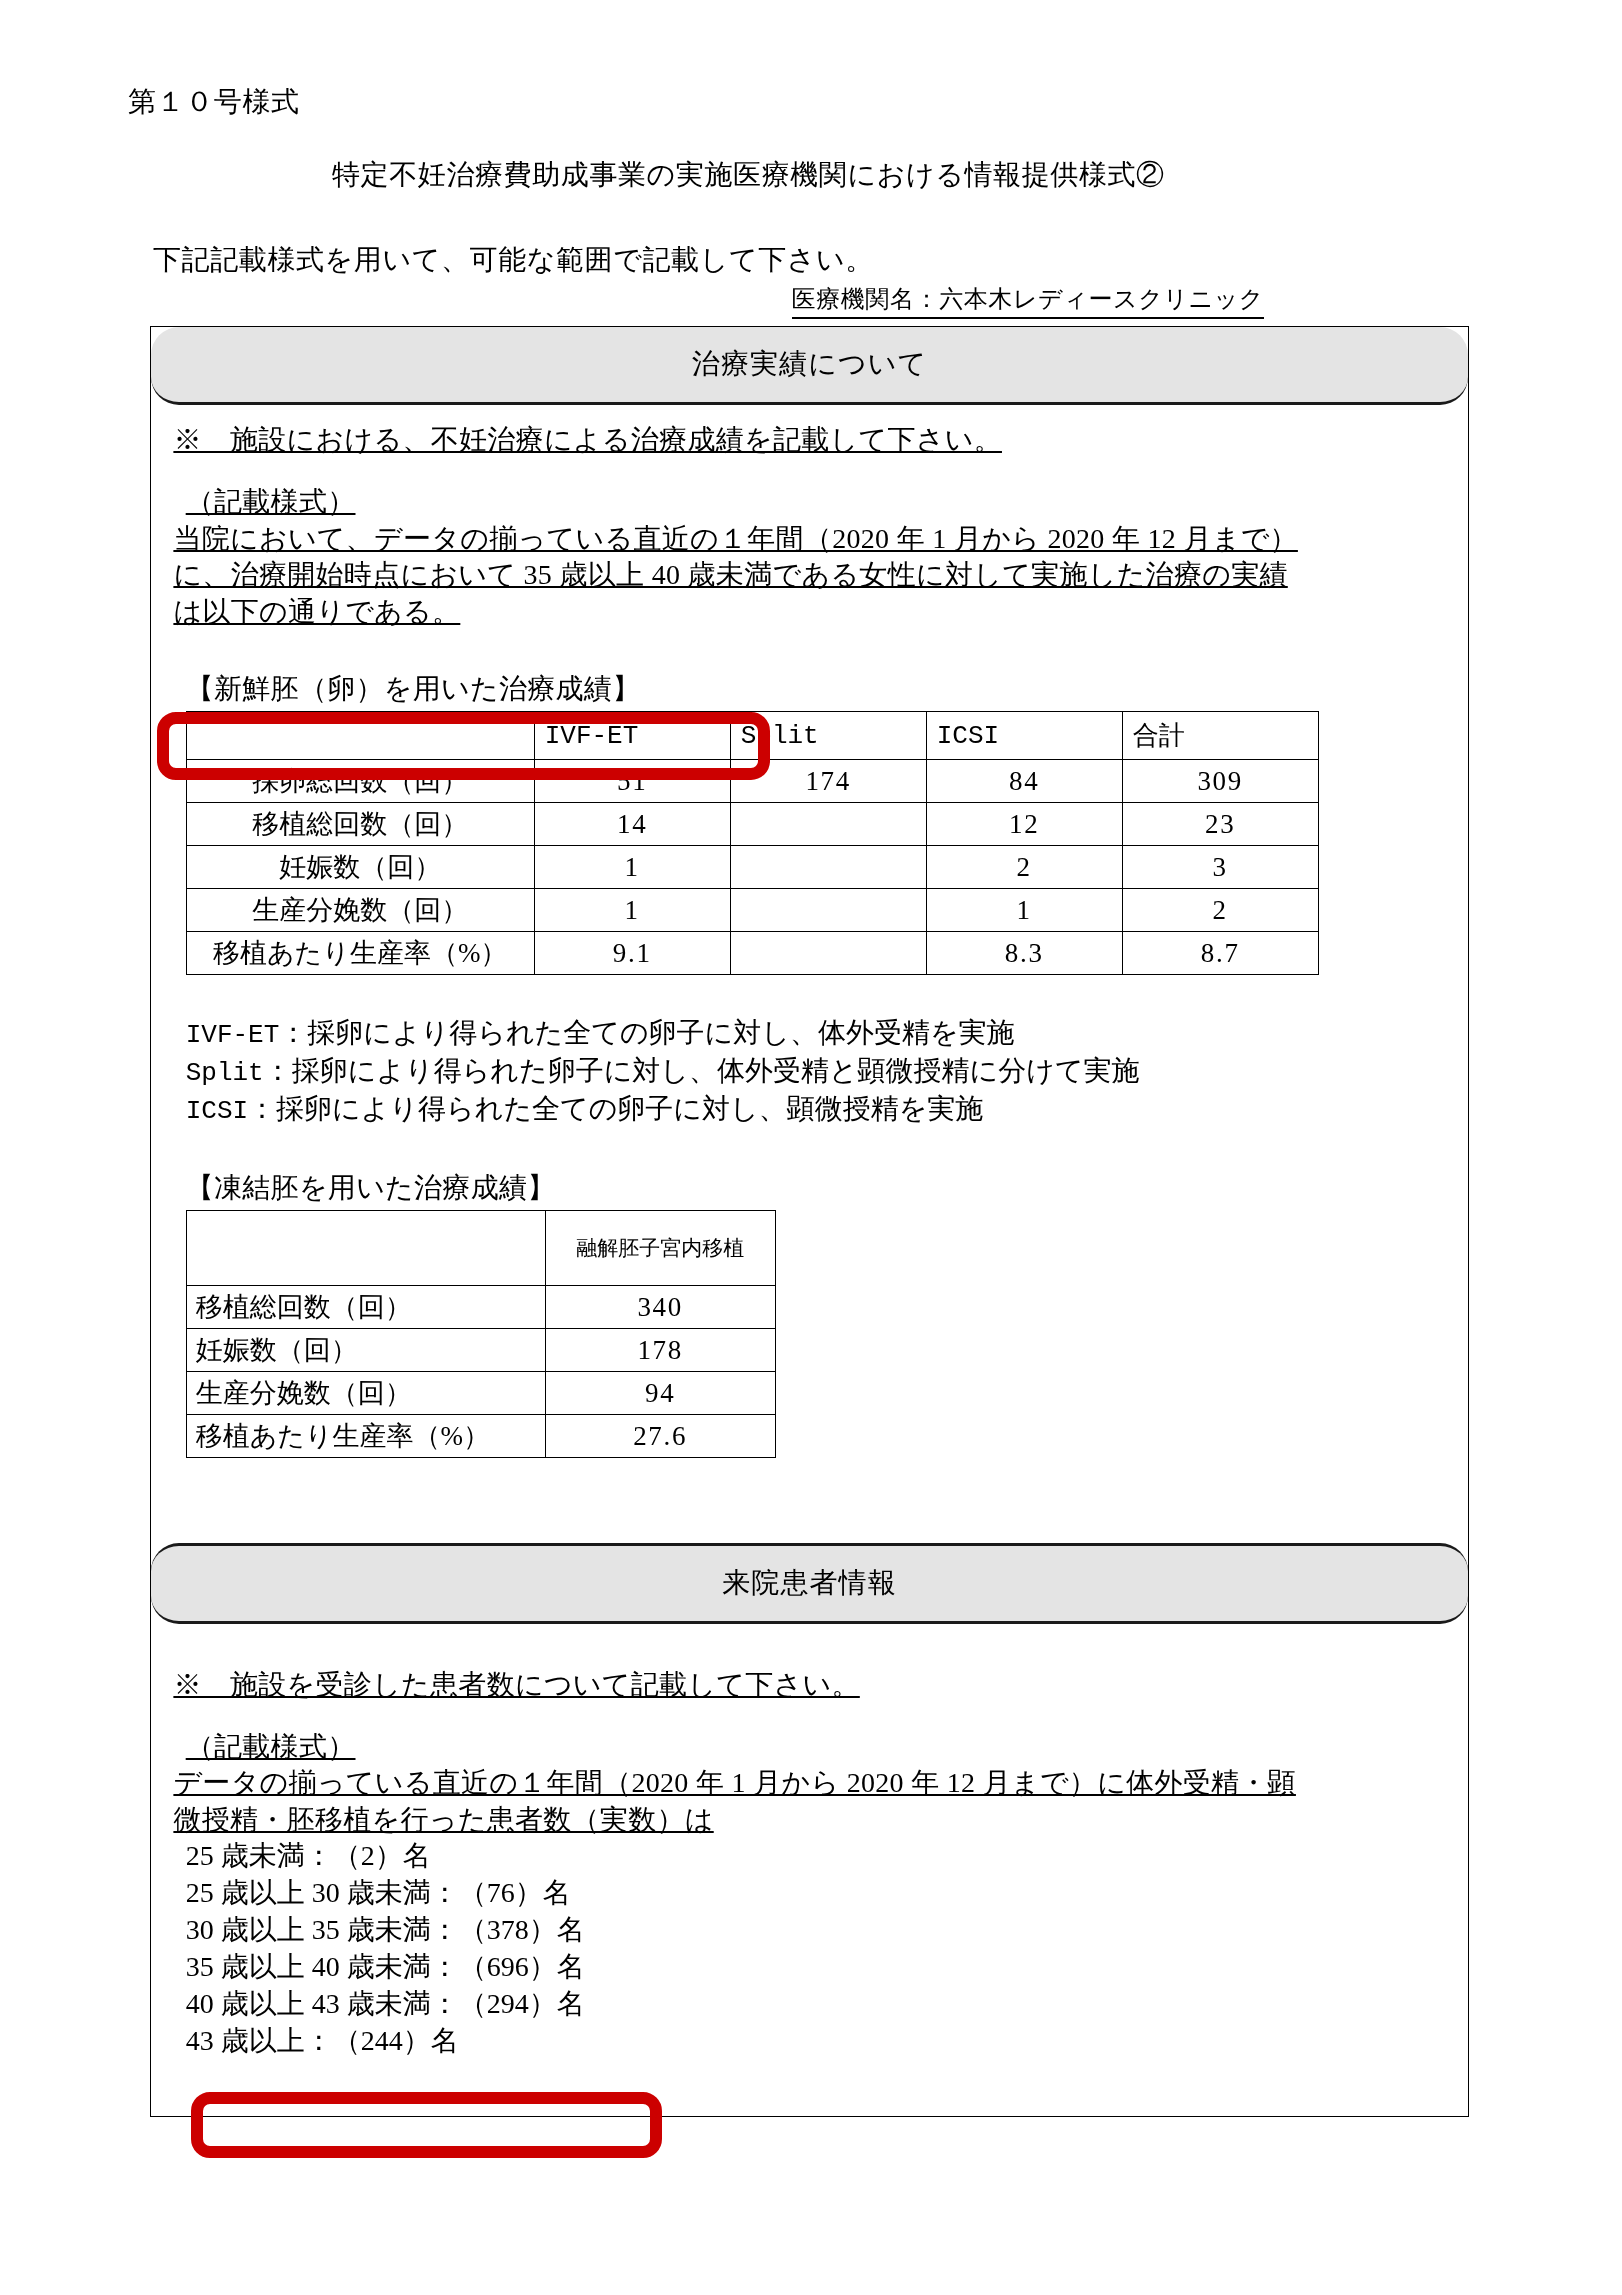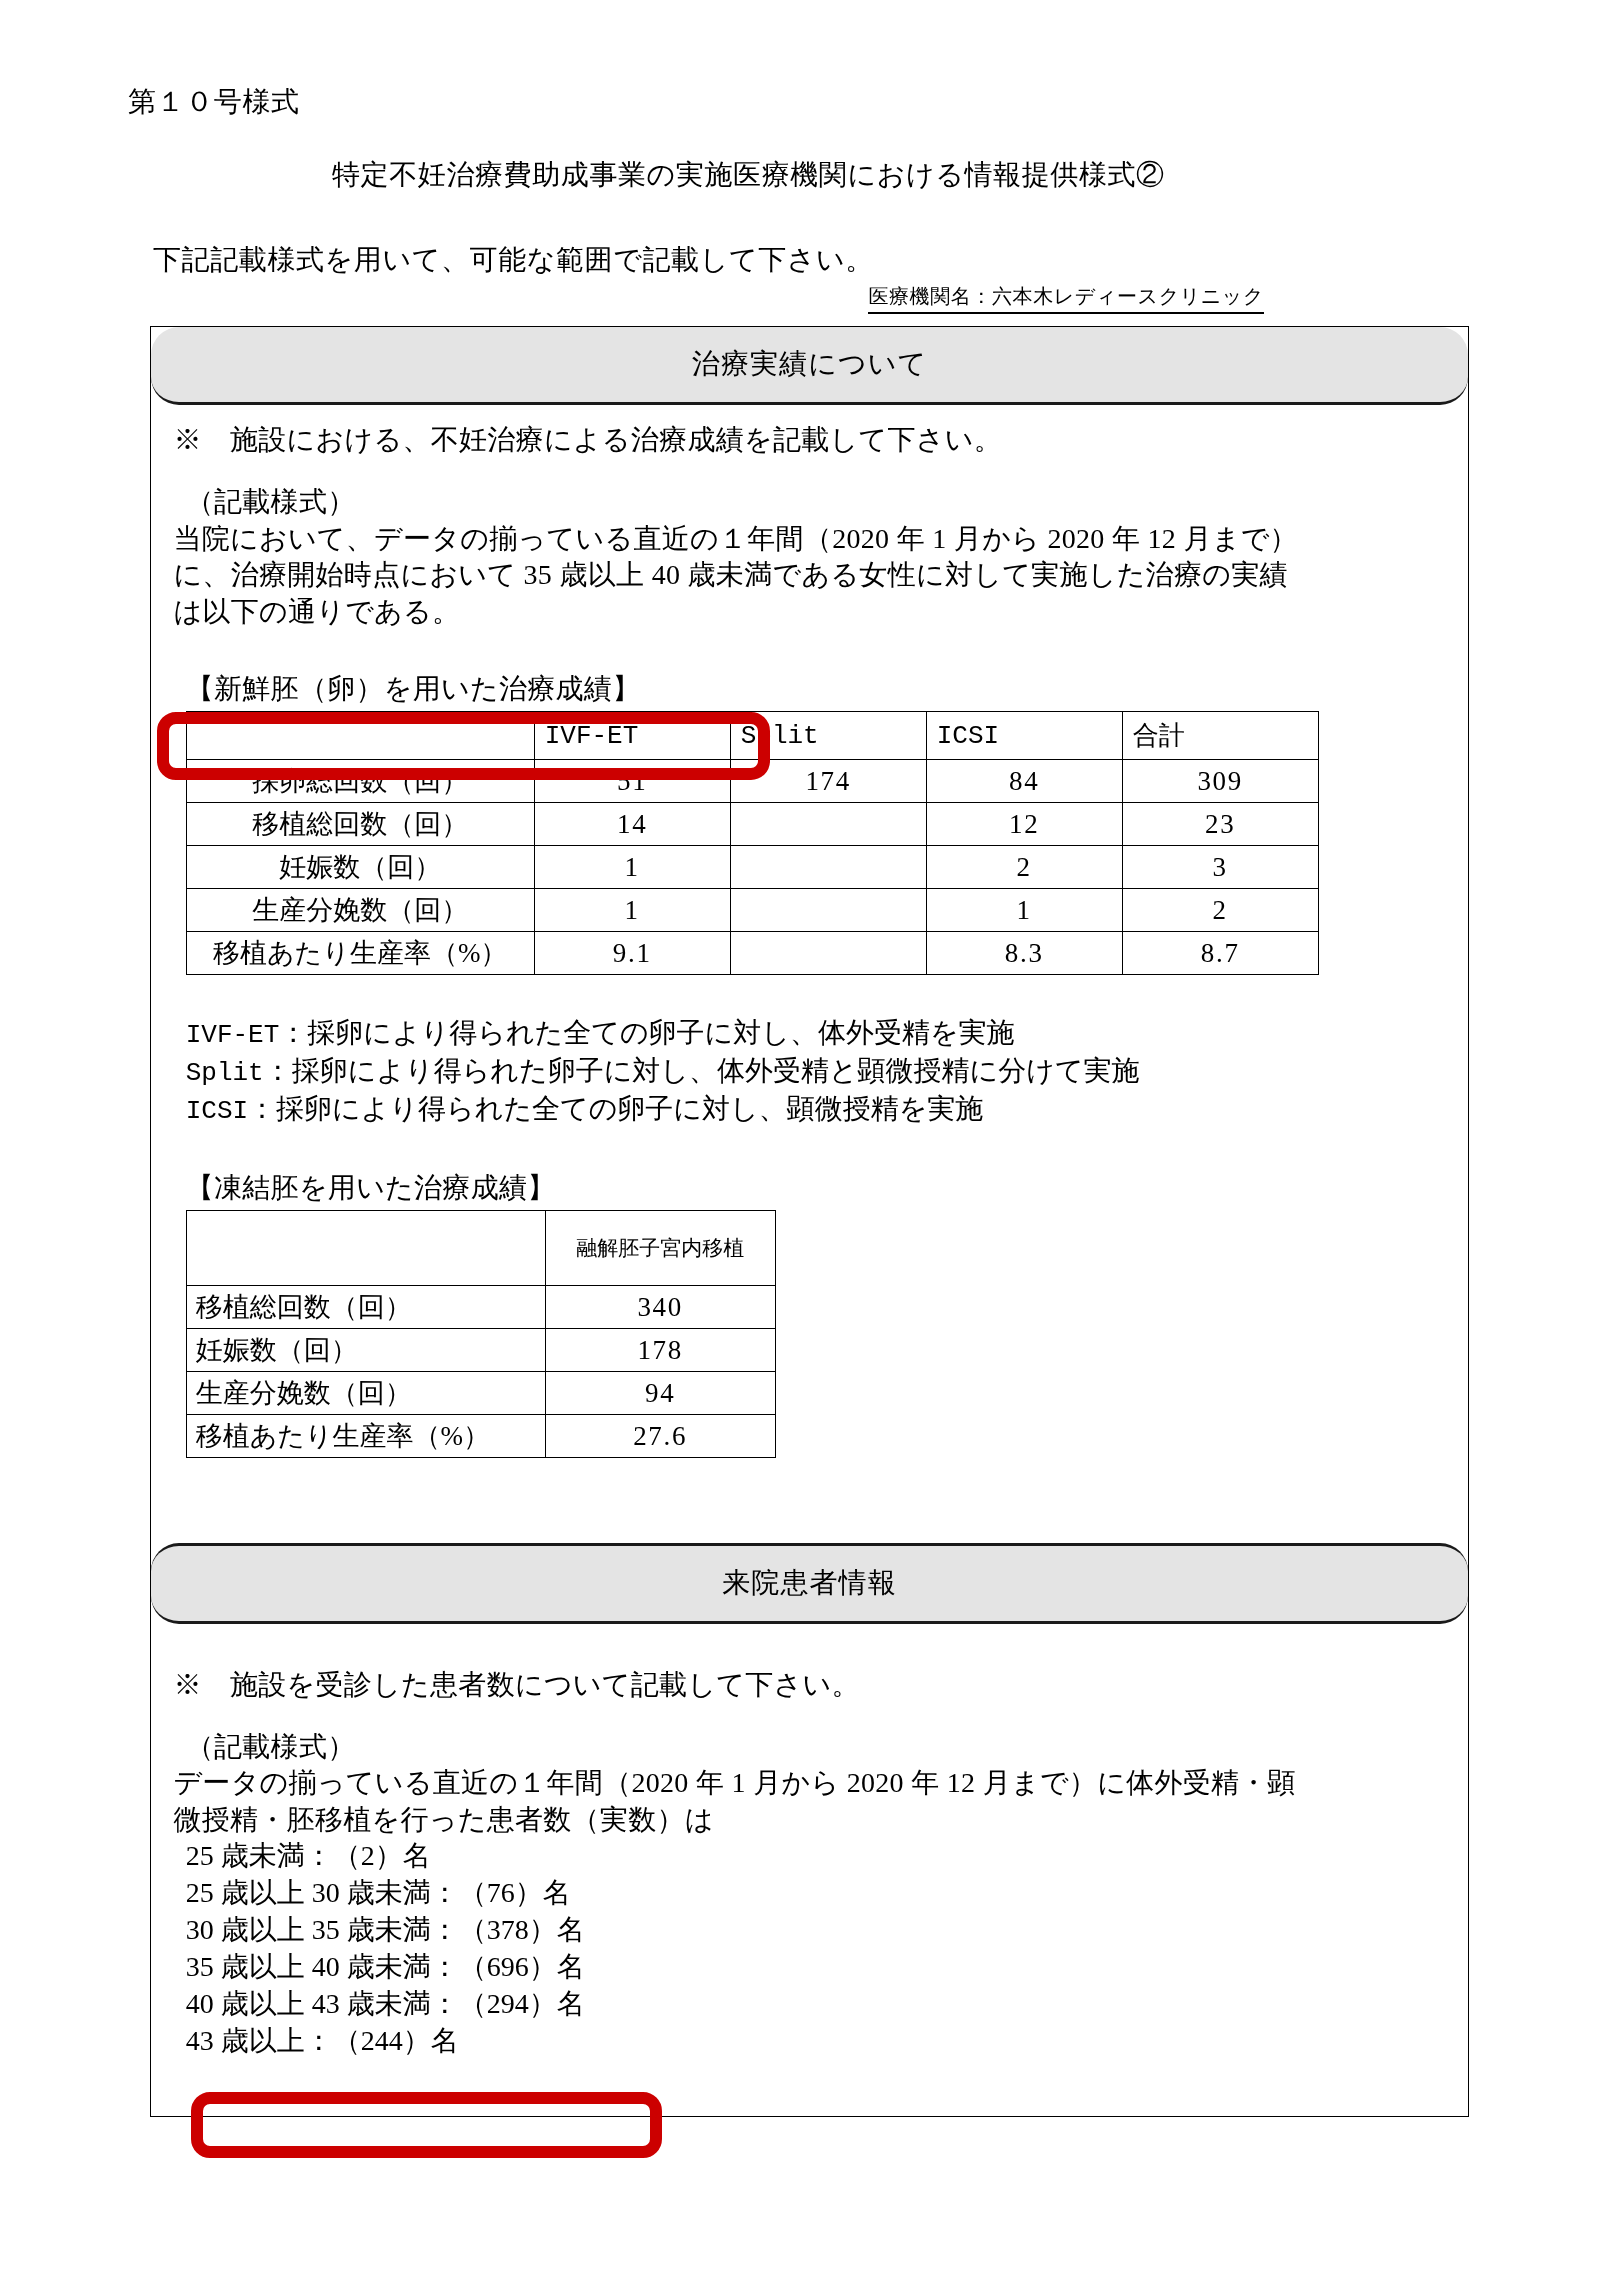"医療機関名：六本木レディースクリニック" .clinic-line { font-size: 20px -> 24px }
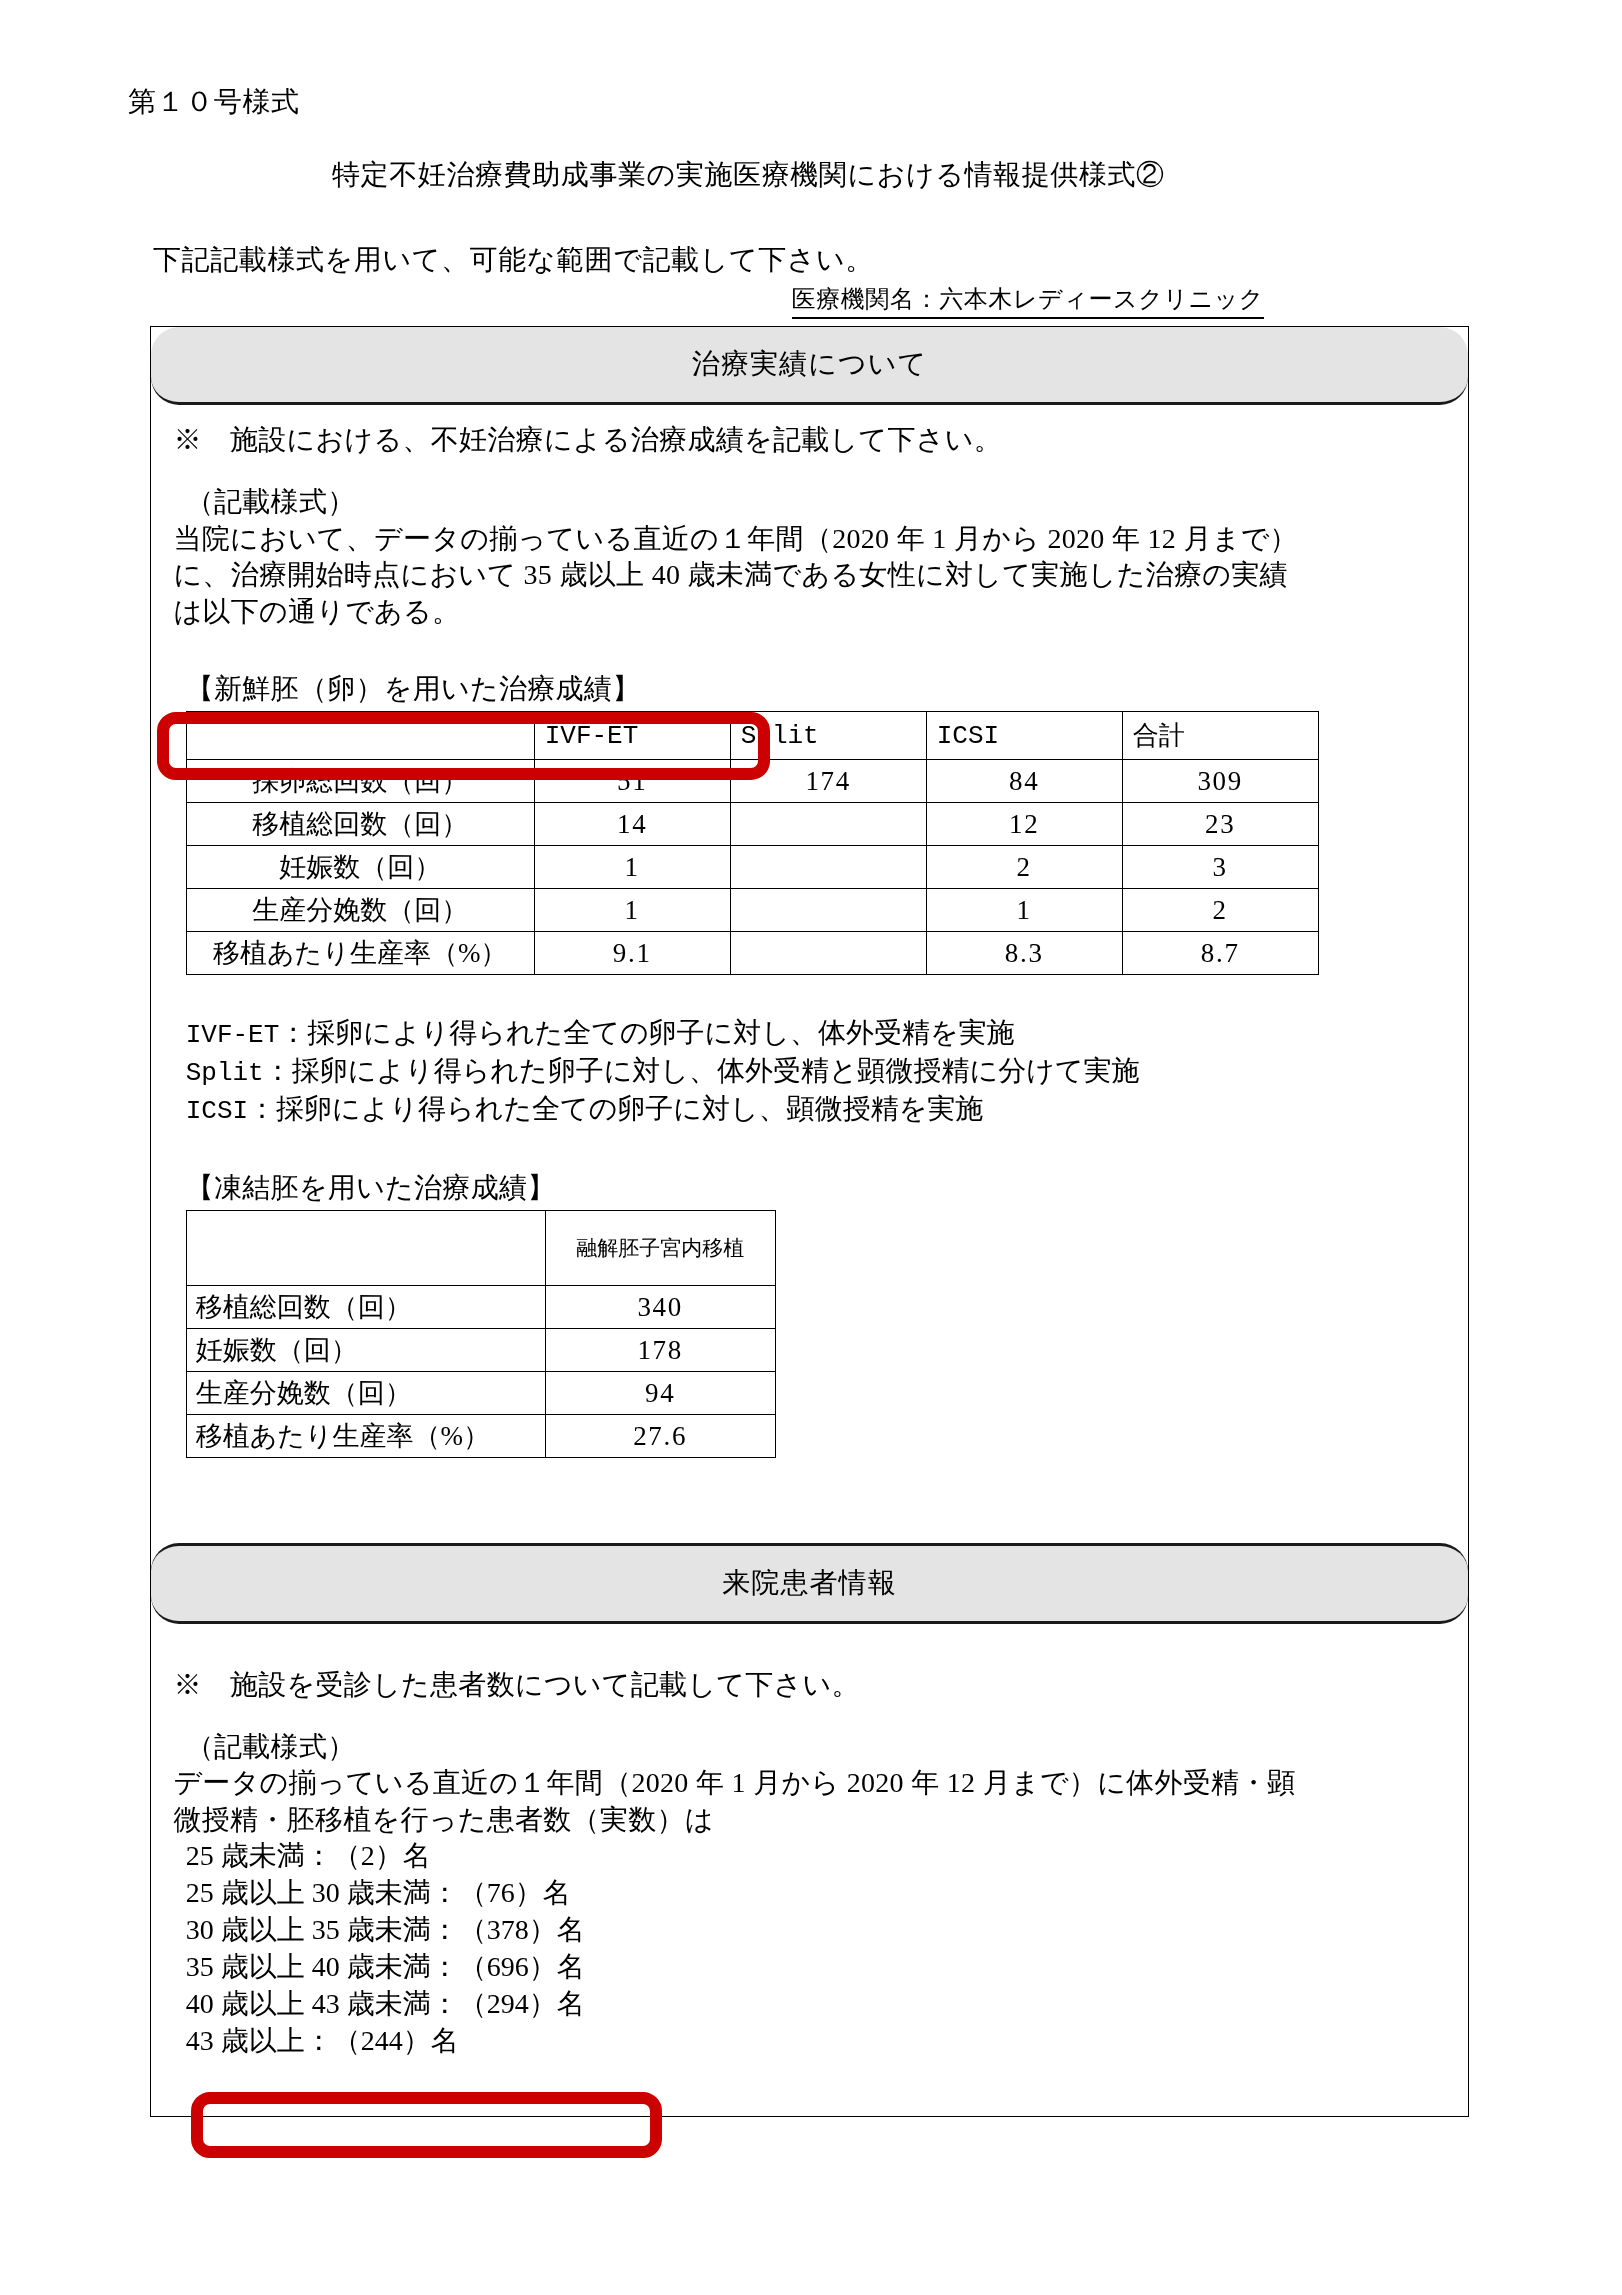"※ 施設における、不妊治療による治療成績を記載して下さい。" .para { text-decoration: none -> underline }
